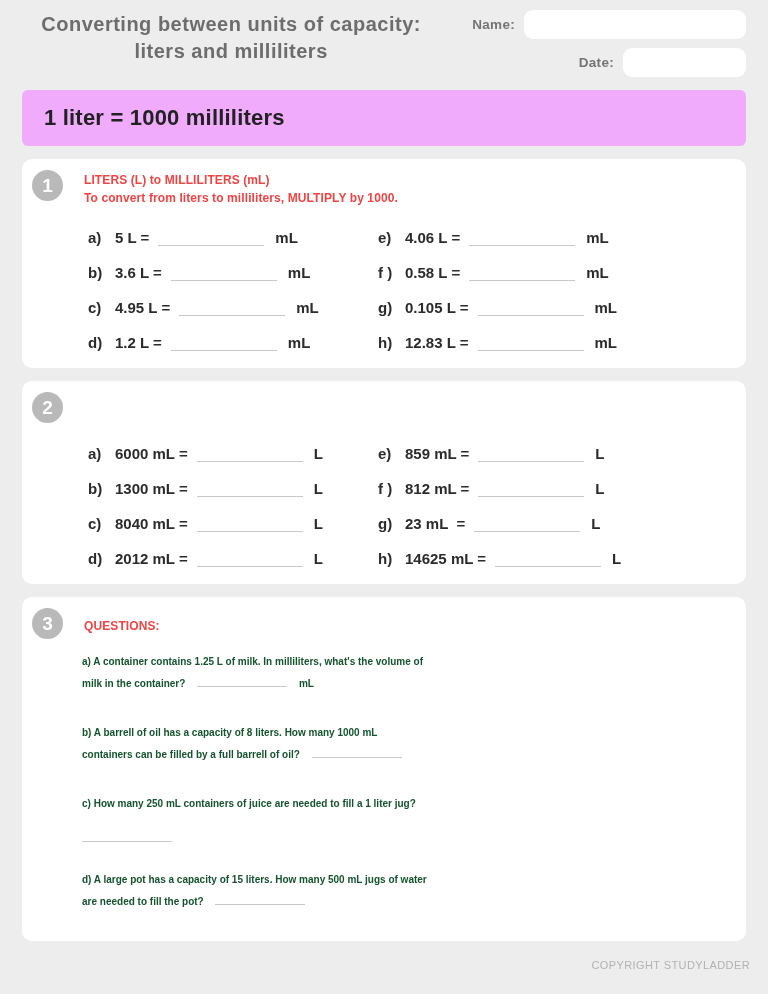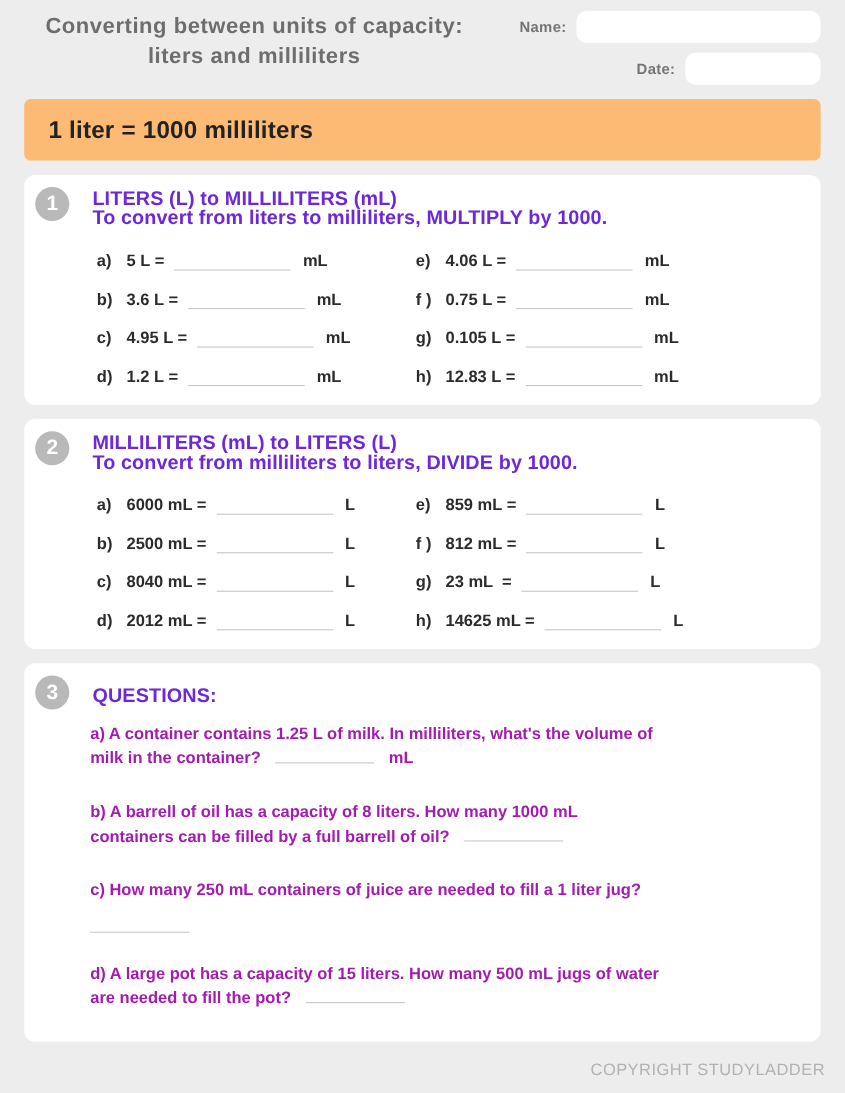"1 liter = 1000 milliliters" .fact-box { background: #fdba74 -> #f0abfc }
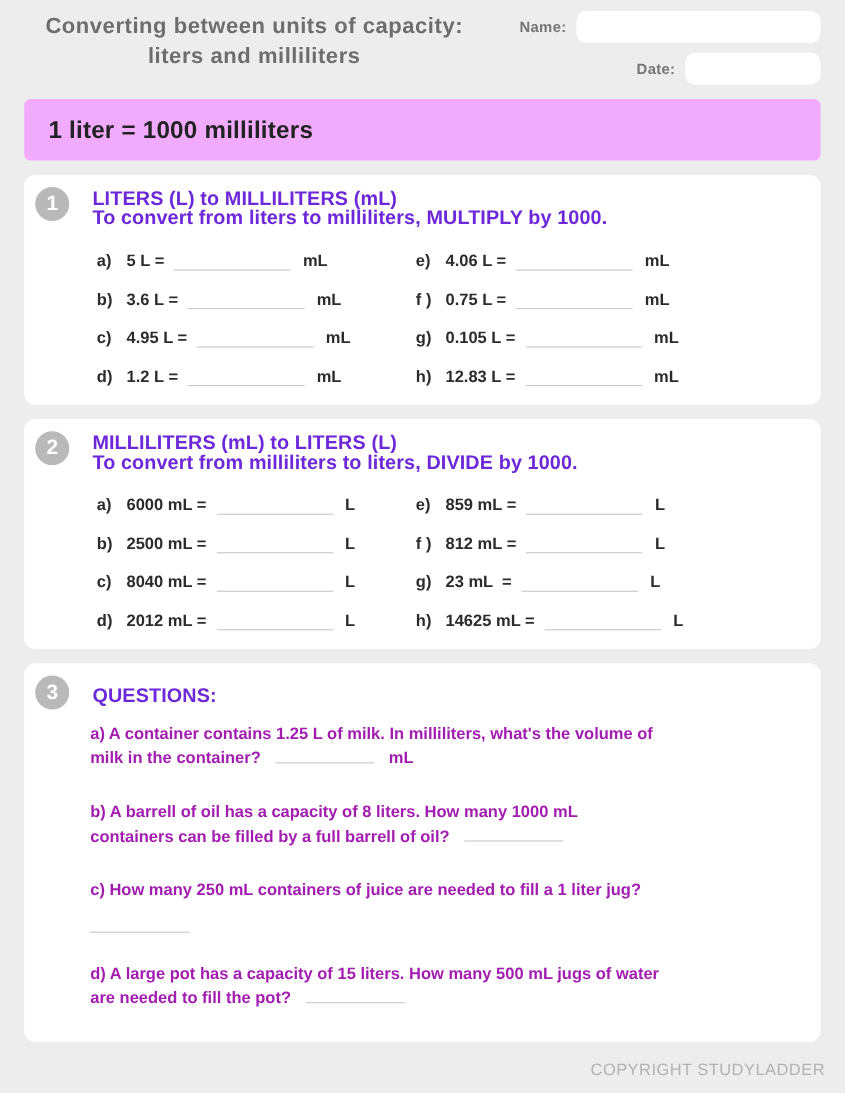"LITERS (L) to MILLILITERS (mL)" .sec-titles { color: #6d28d9 -> #ef4444; font-size: 18px -> 12px }
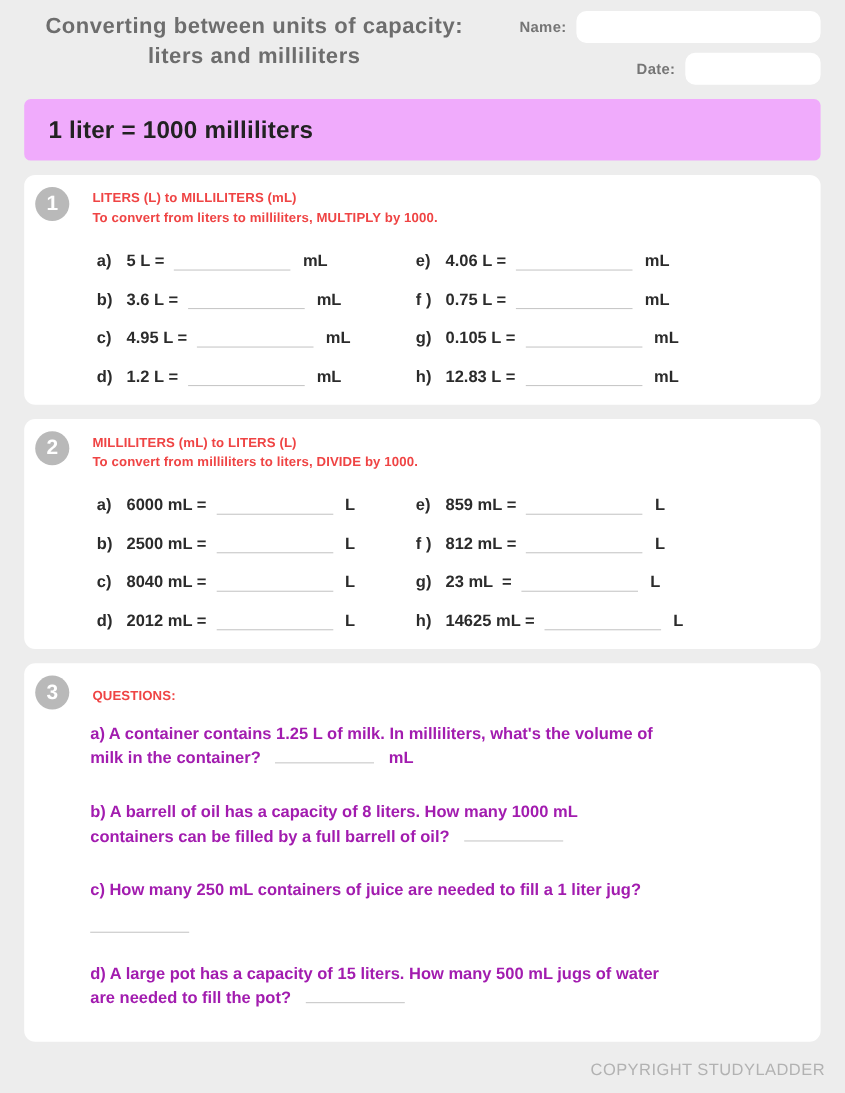"0.75 L =" span.row-expr { text: 0.75 -> 0.58 }
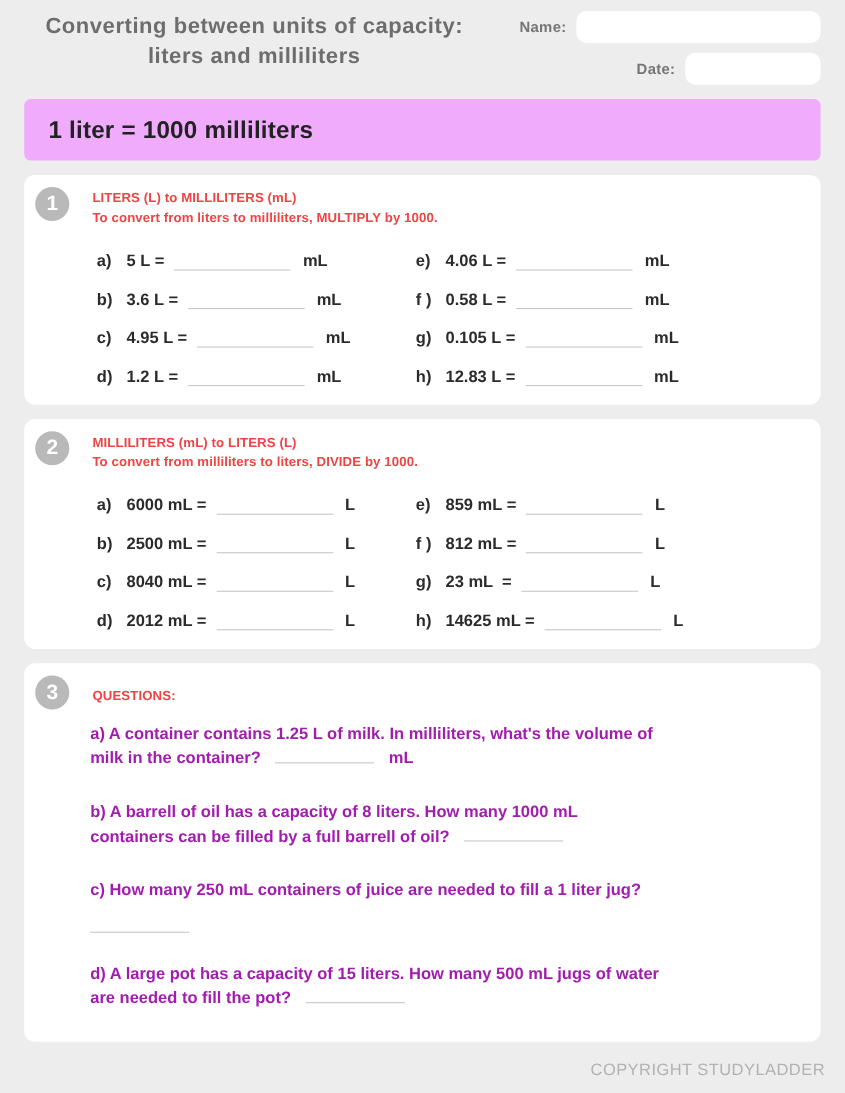"MILLILITERS (mL) to LITERS (L)" div.sec-titles { html: <div> <div>MILLILITERS (mL) to LITERS (L)</div> <div>To convert from milliliters to liters, DIVIDE by 1000.</div> </div> -> none }
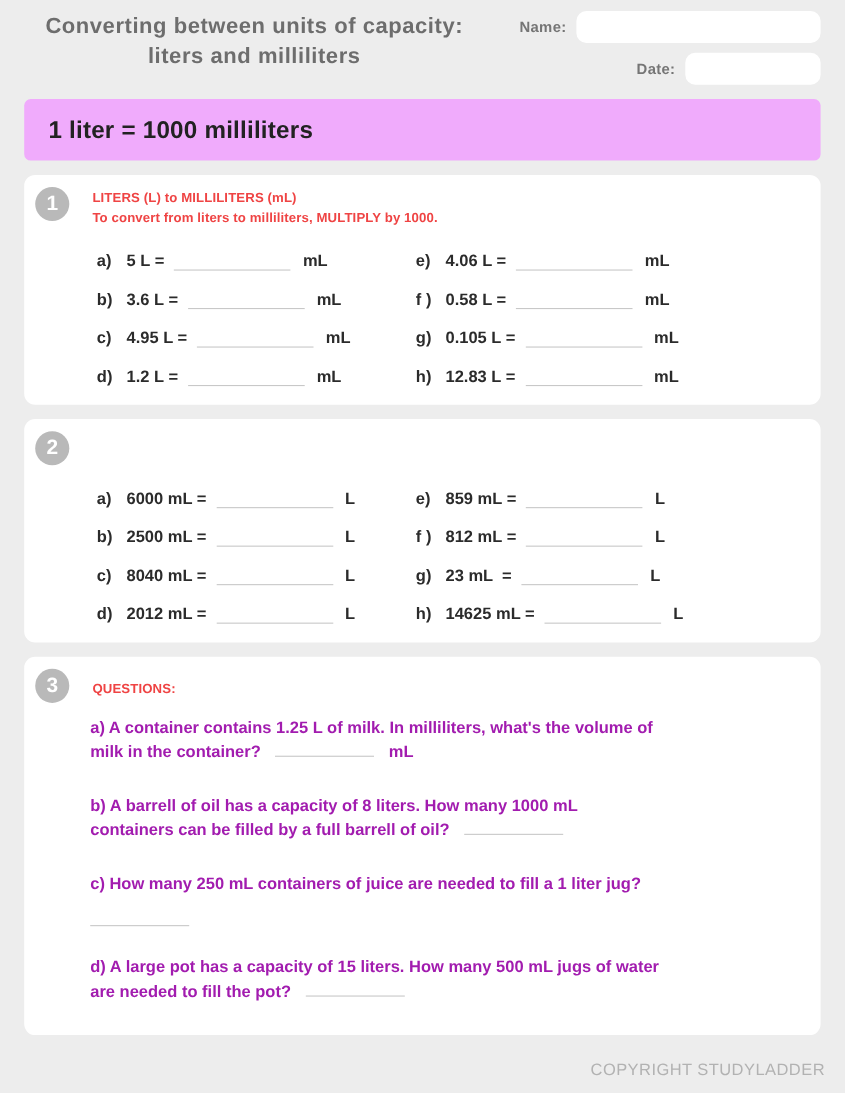"2500 mL =" span.row-expr { text: 2500 -> 1300 }
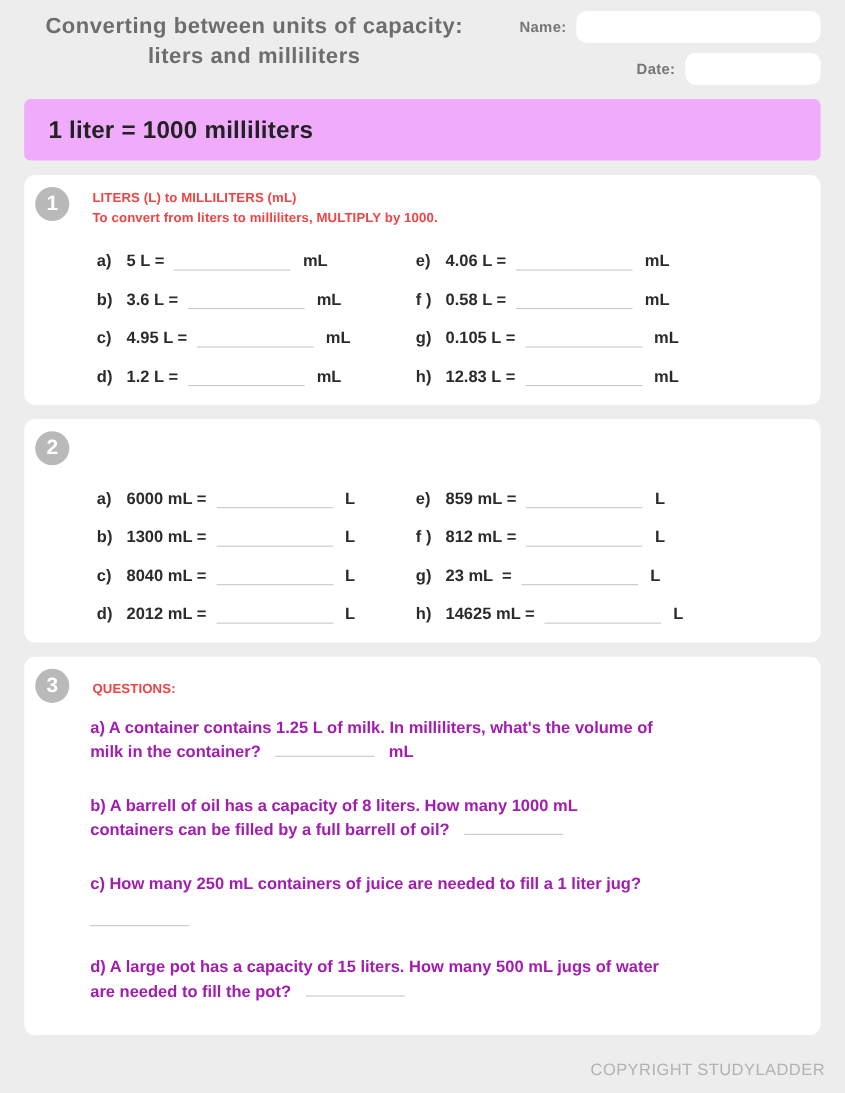"a) A container contains 1.25" .questions { color: #a21caf -> #14532d; font-size: 15px -> 10px }
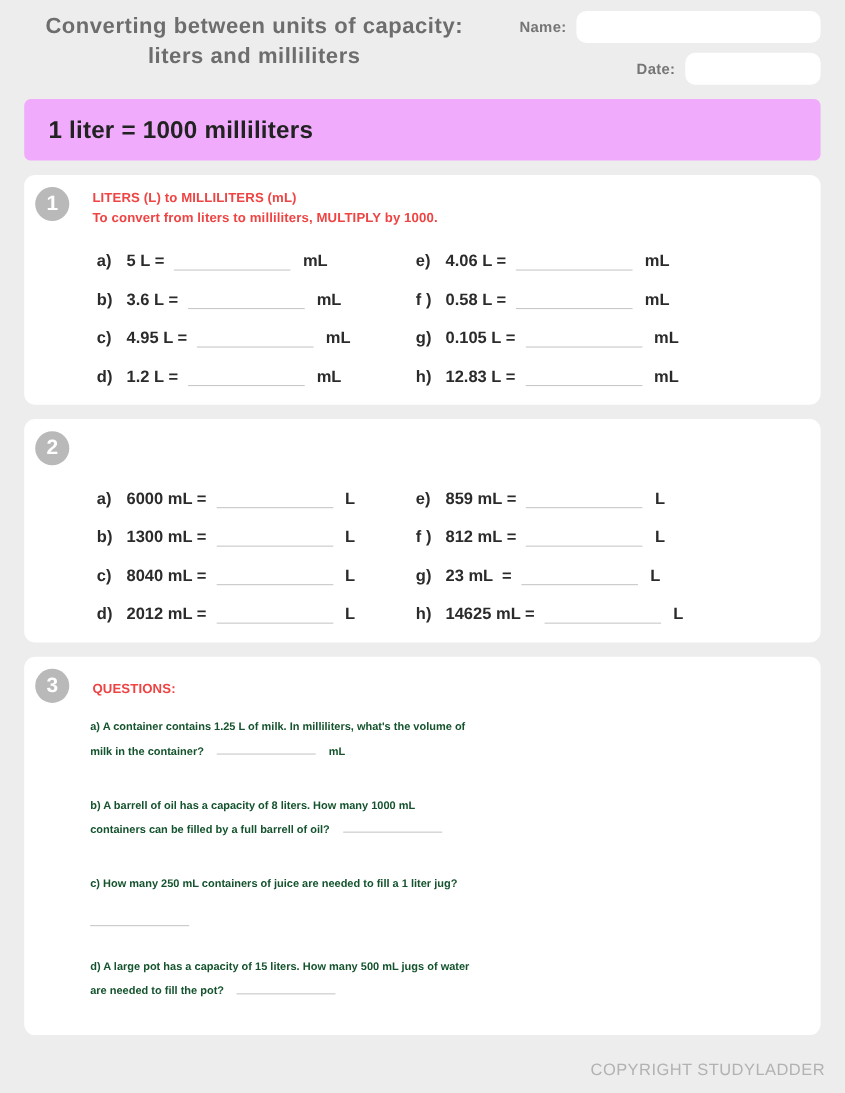"COPYRIGHT STUDYLADDER" .copyright { bottom: 13px -> 23px; font-size: 15px -> 11px }
